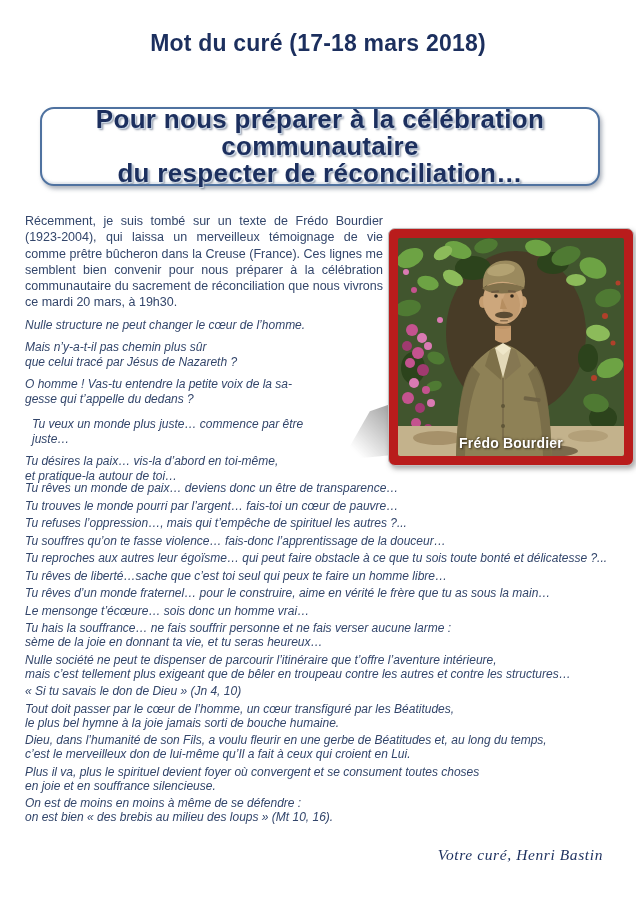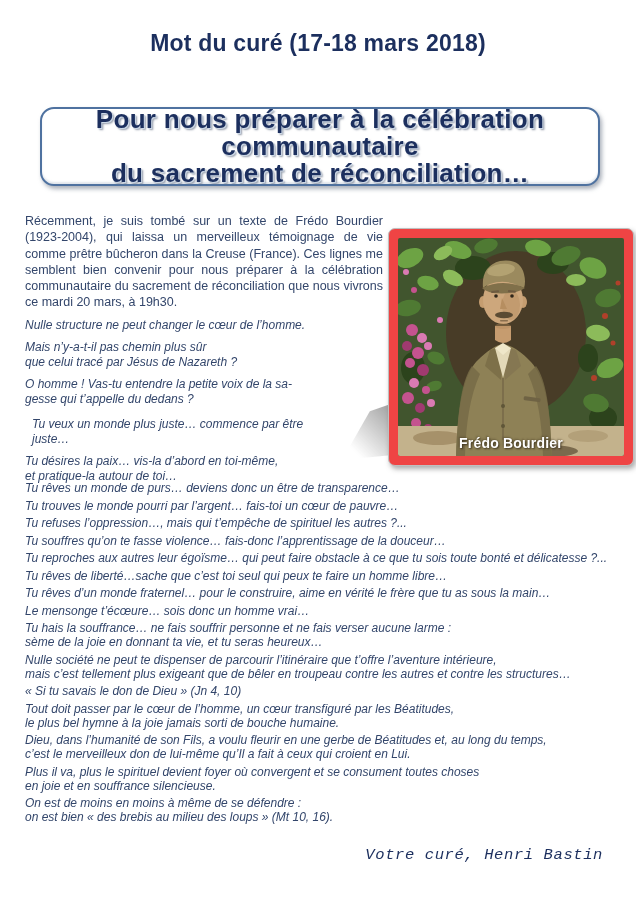"du sacrement de réconciliation…" div.banner-line { text: sacrement -> respecter }
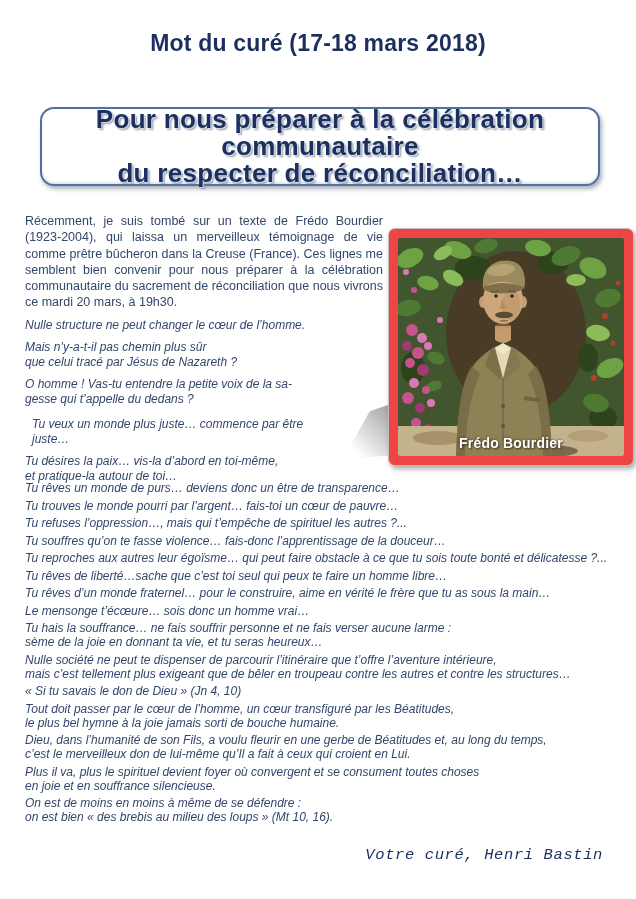"Frédo Bourdier" .photo-frame { background: #ef4444 -> #b91c1c }
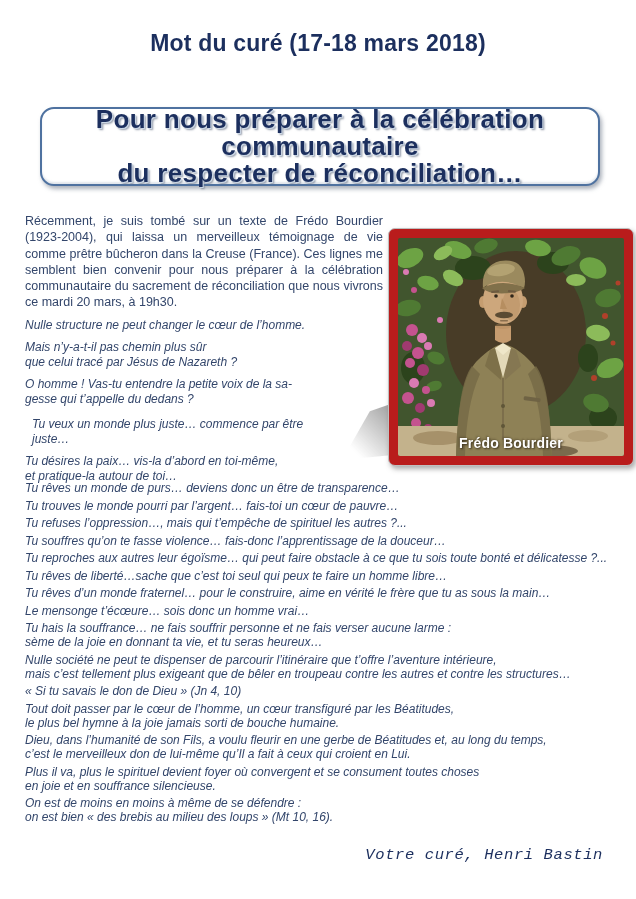"Tu rêves un monde de" p.poem-p { text: purs -> paix }
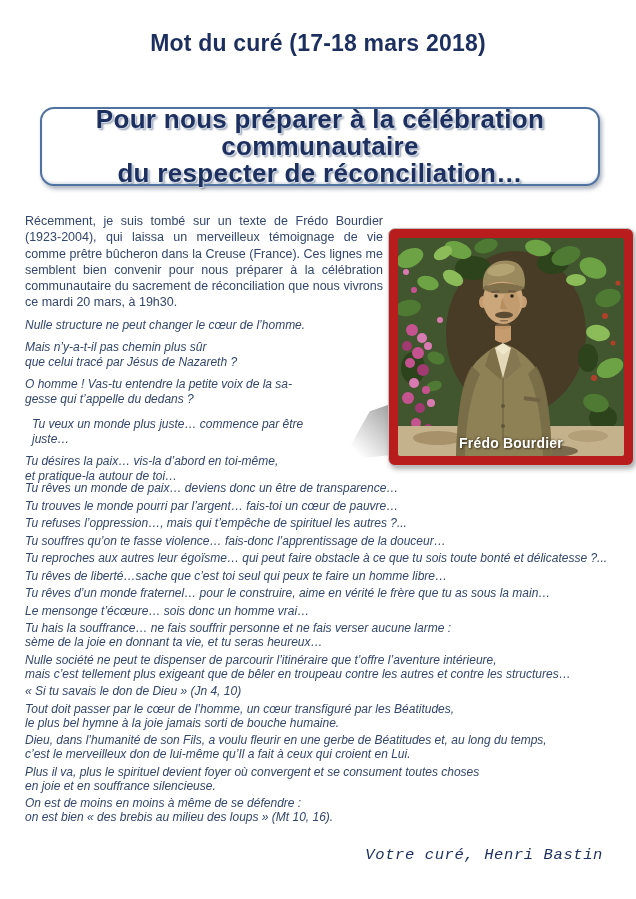"Votre curé, Henri Bastin" .signature { font-family: Liberation Mono, monospace -> Liberation Serif, serif }
